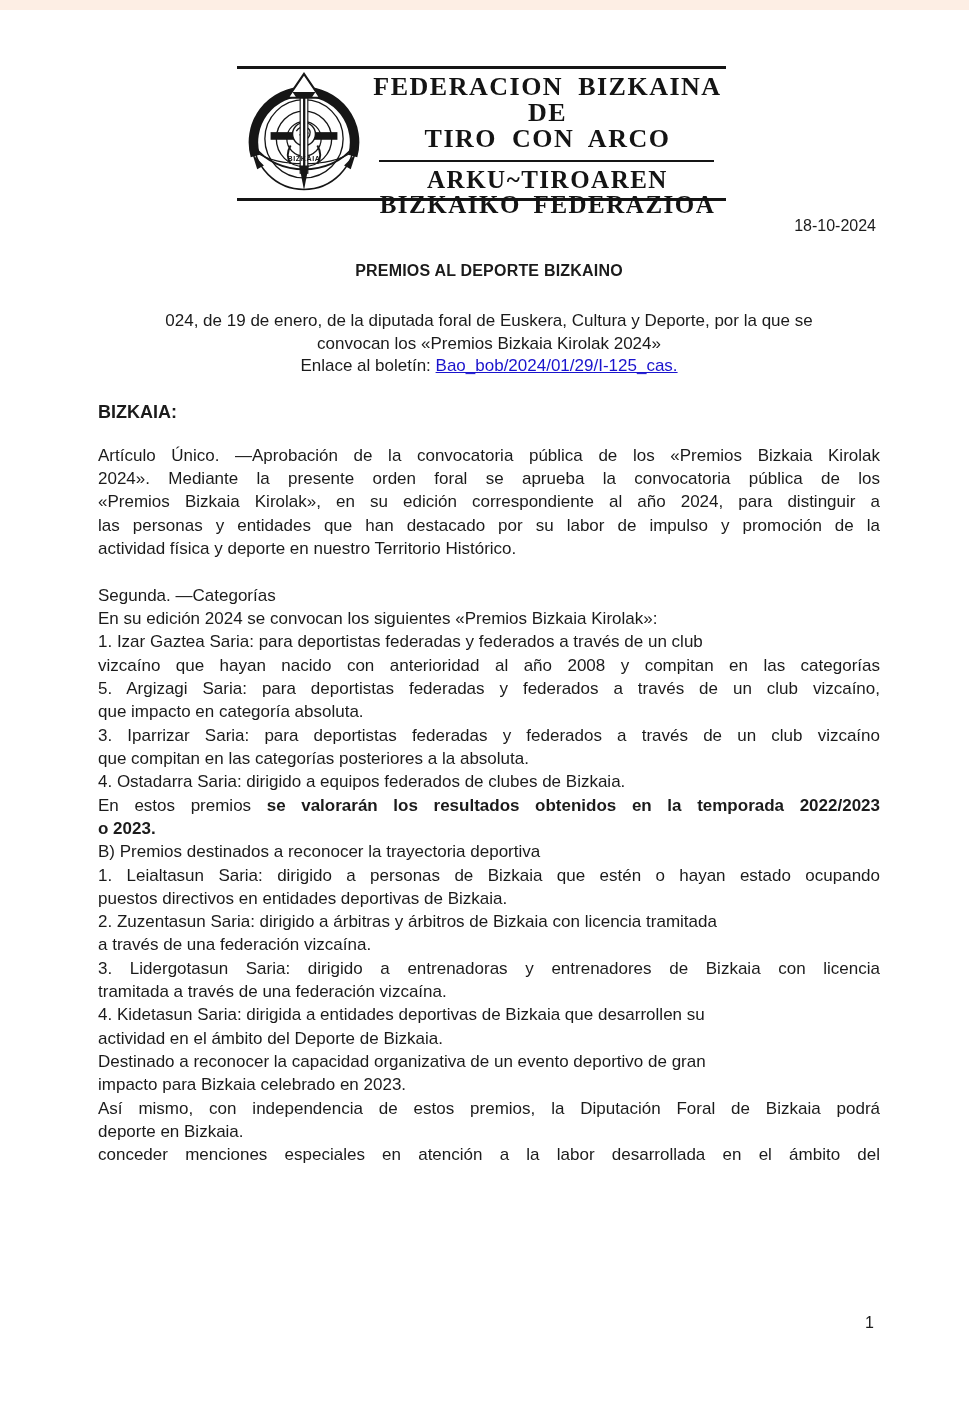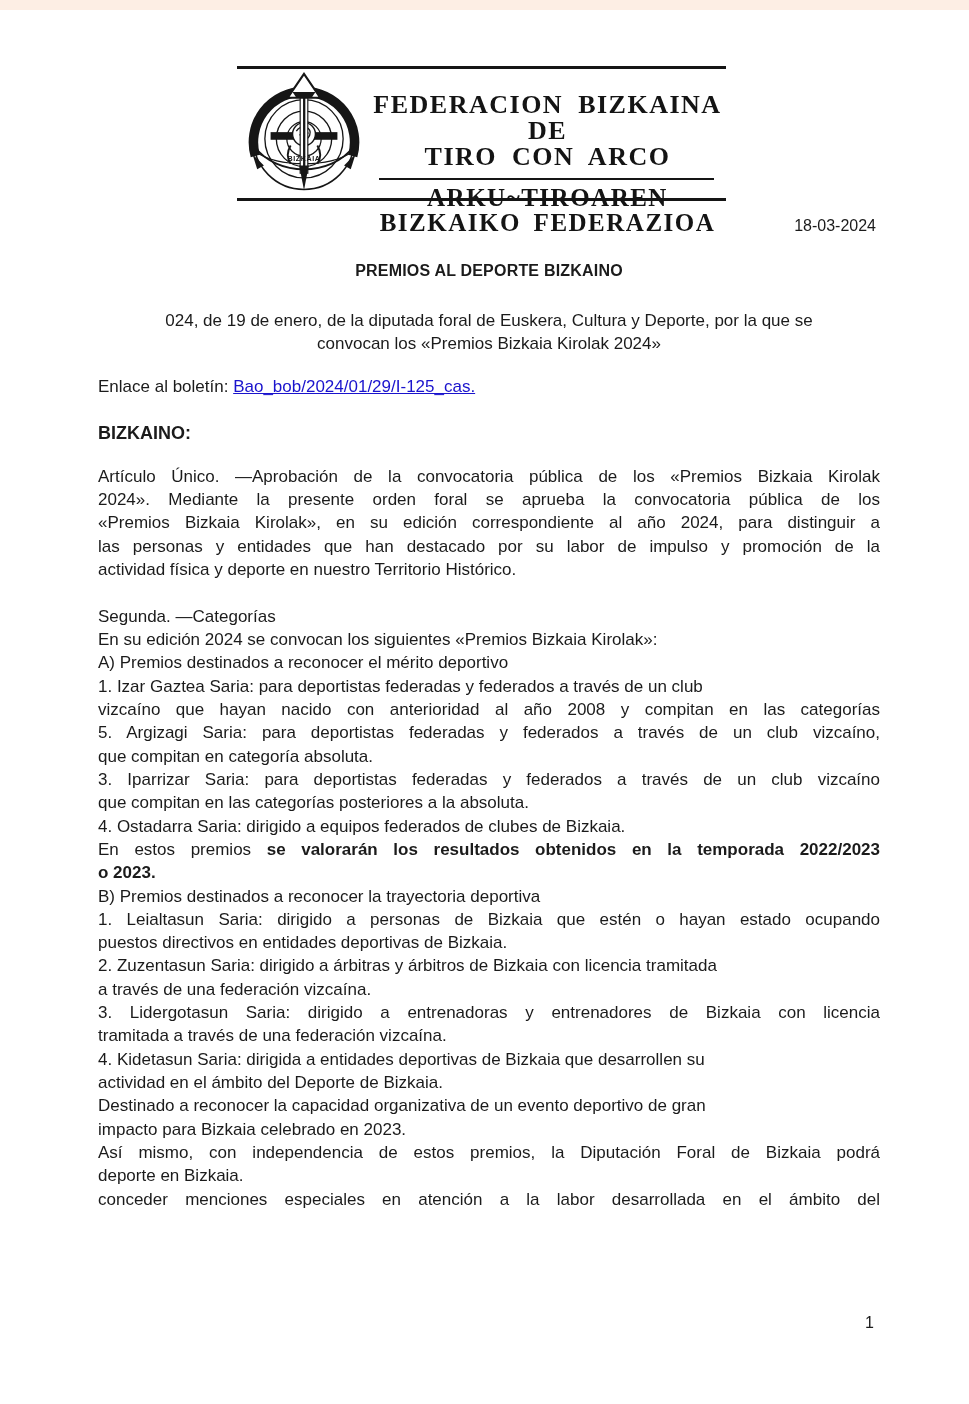"FEDERACION BIZKAINA DE" .lh-es { padding-top: 23px -> 5px }
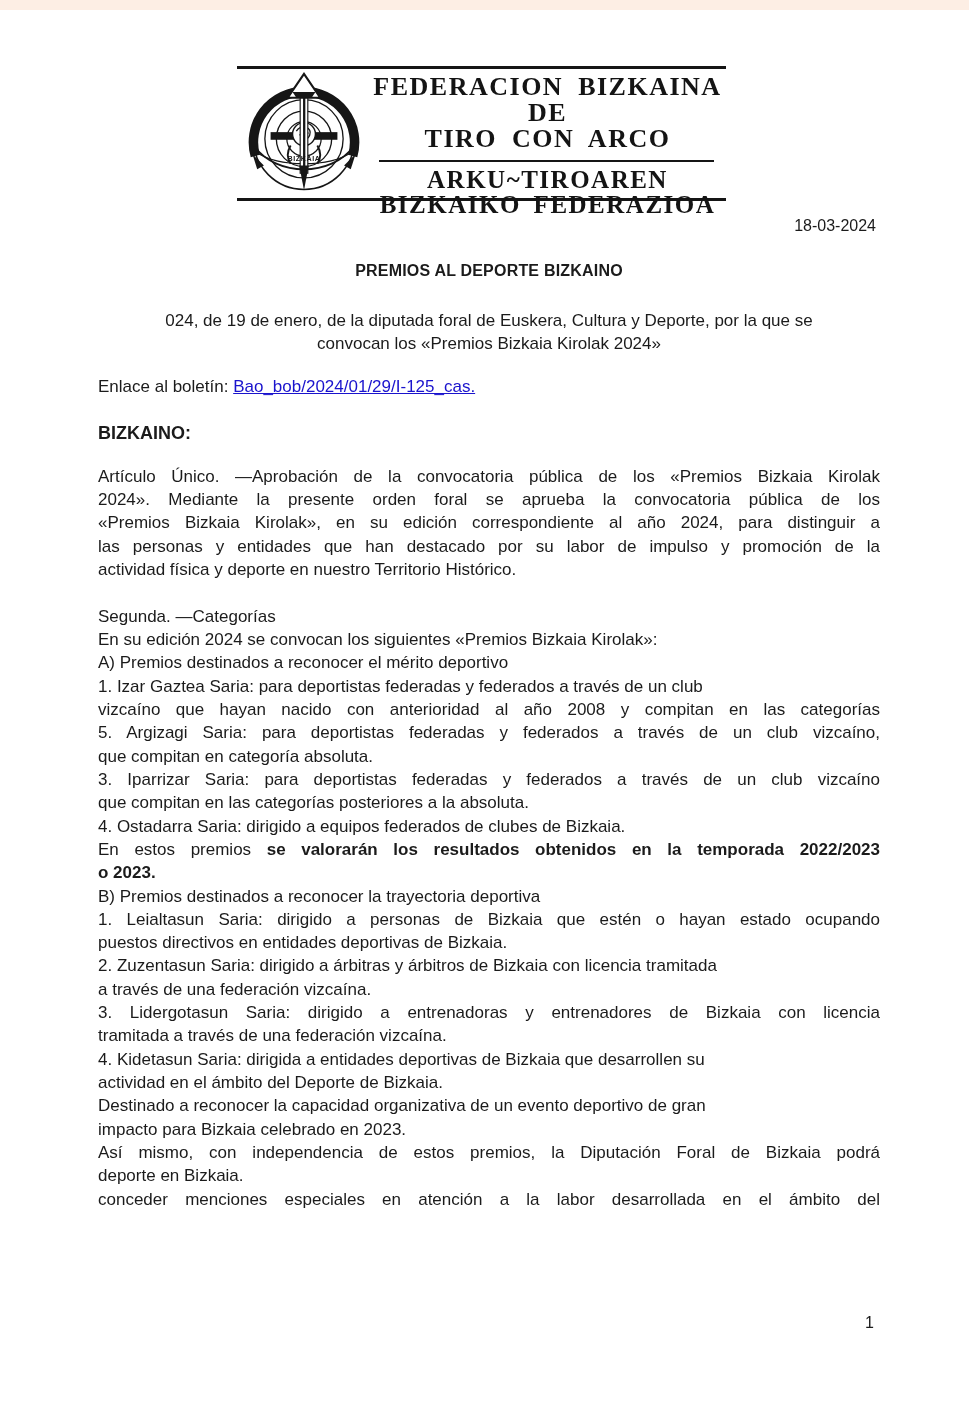"18-03-2024" div.date-line { text: 18-03-2024 -> 18-10-2024 }
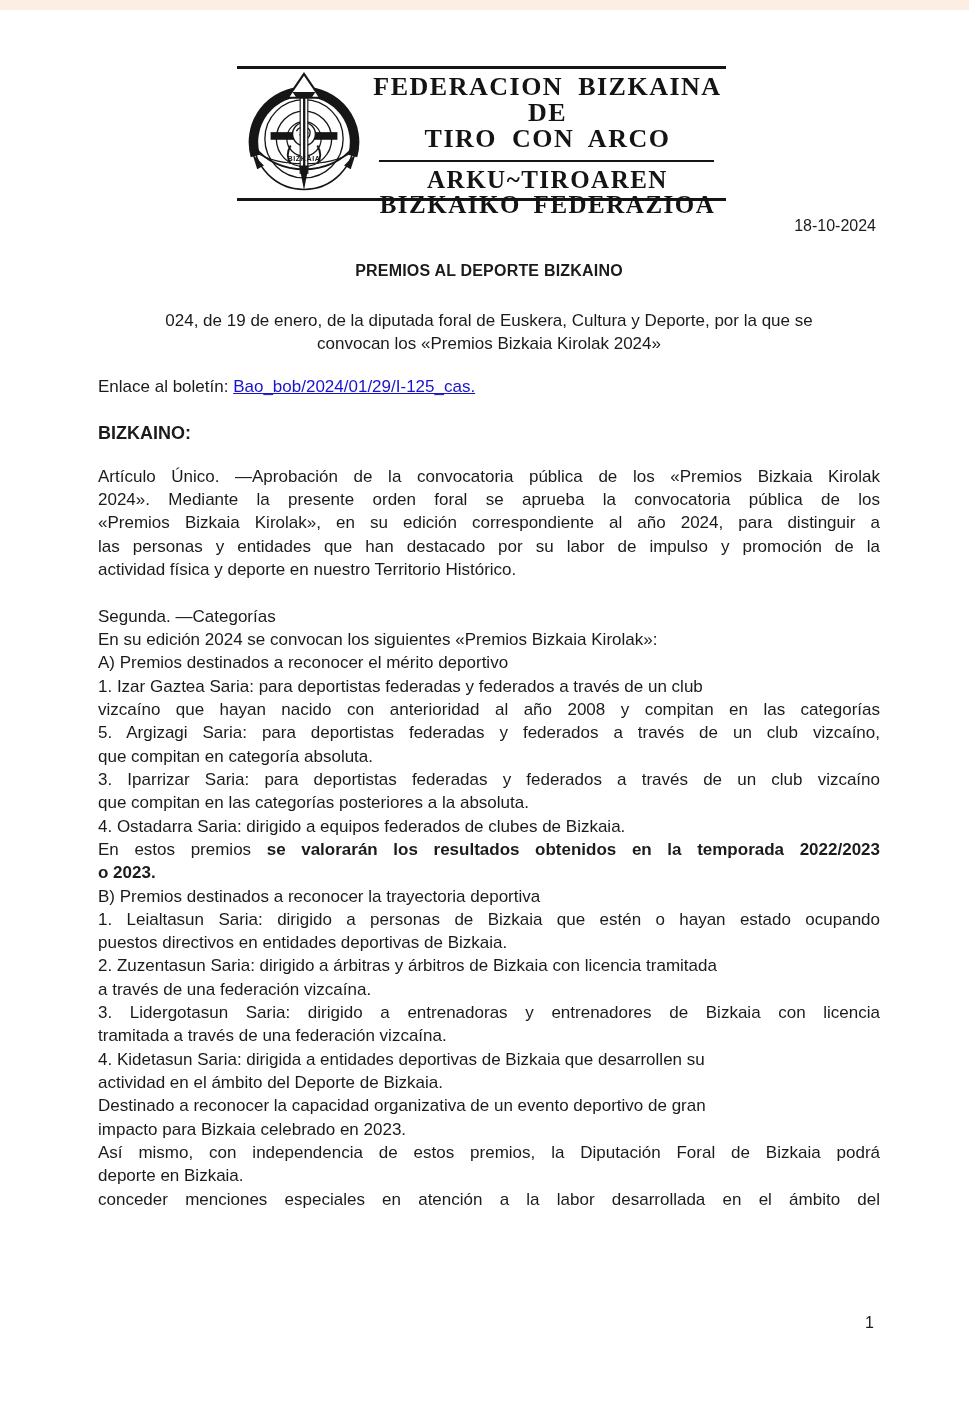"Enlace al boletín:" .link-line { margin-top: 21px -> none; text-align: none -> center }
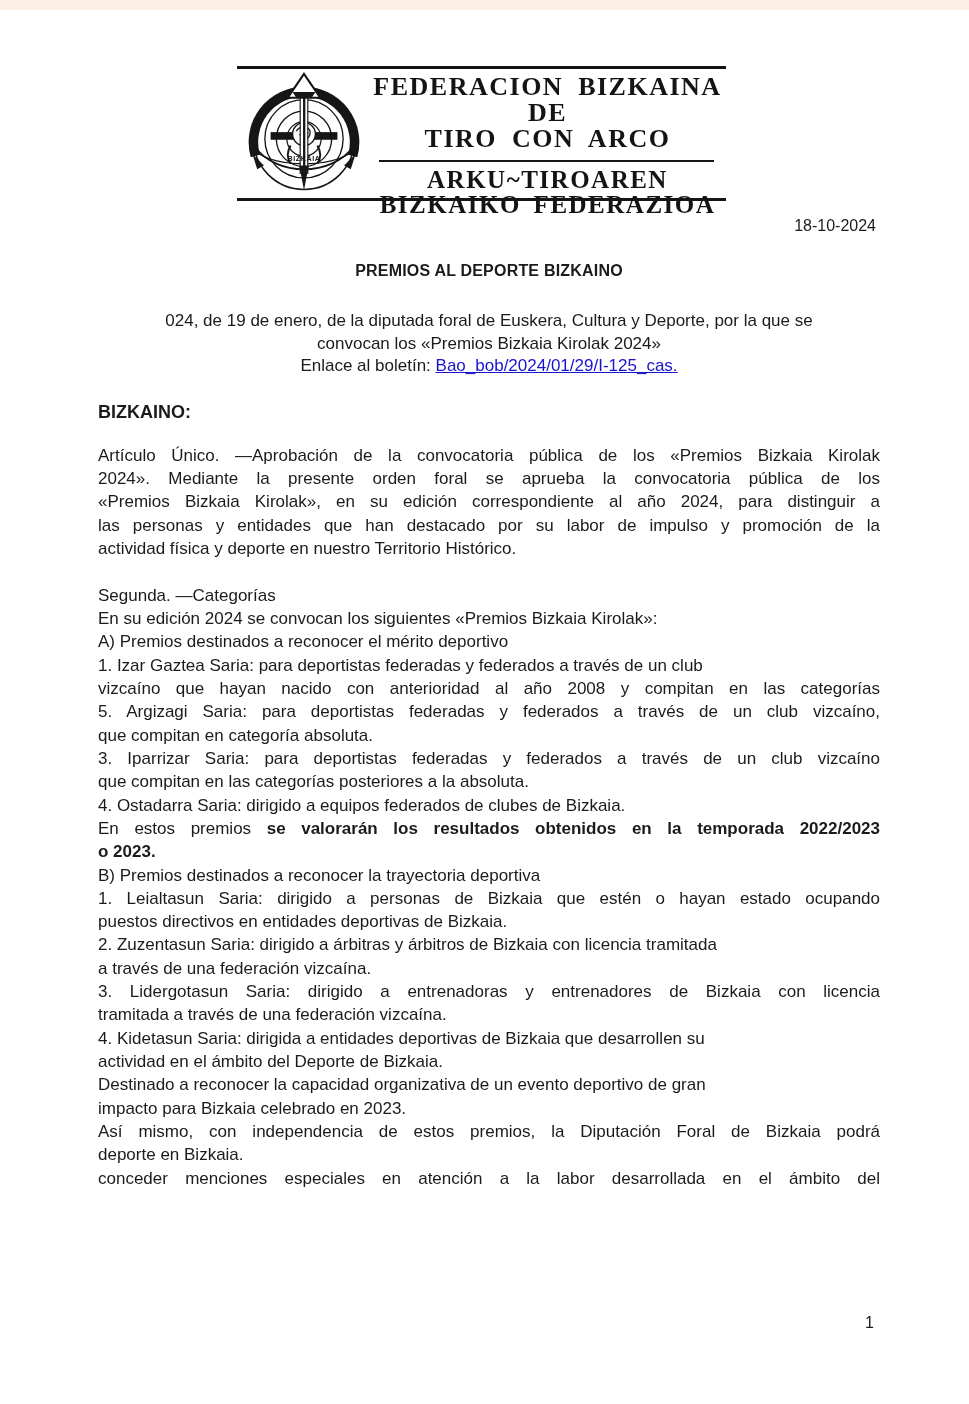"BIZKAINO:" div.extracto { text: BIZKAINO -> BIZKAIA }
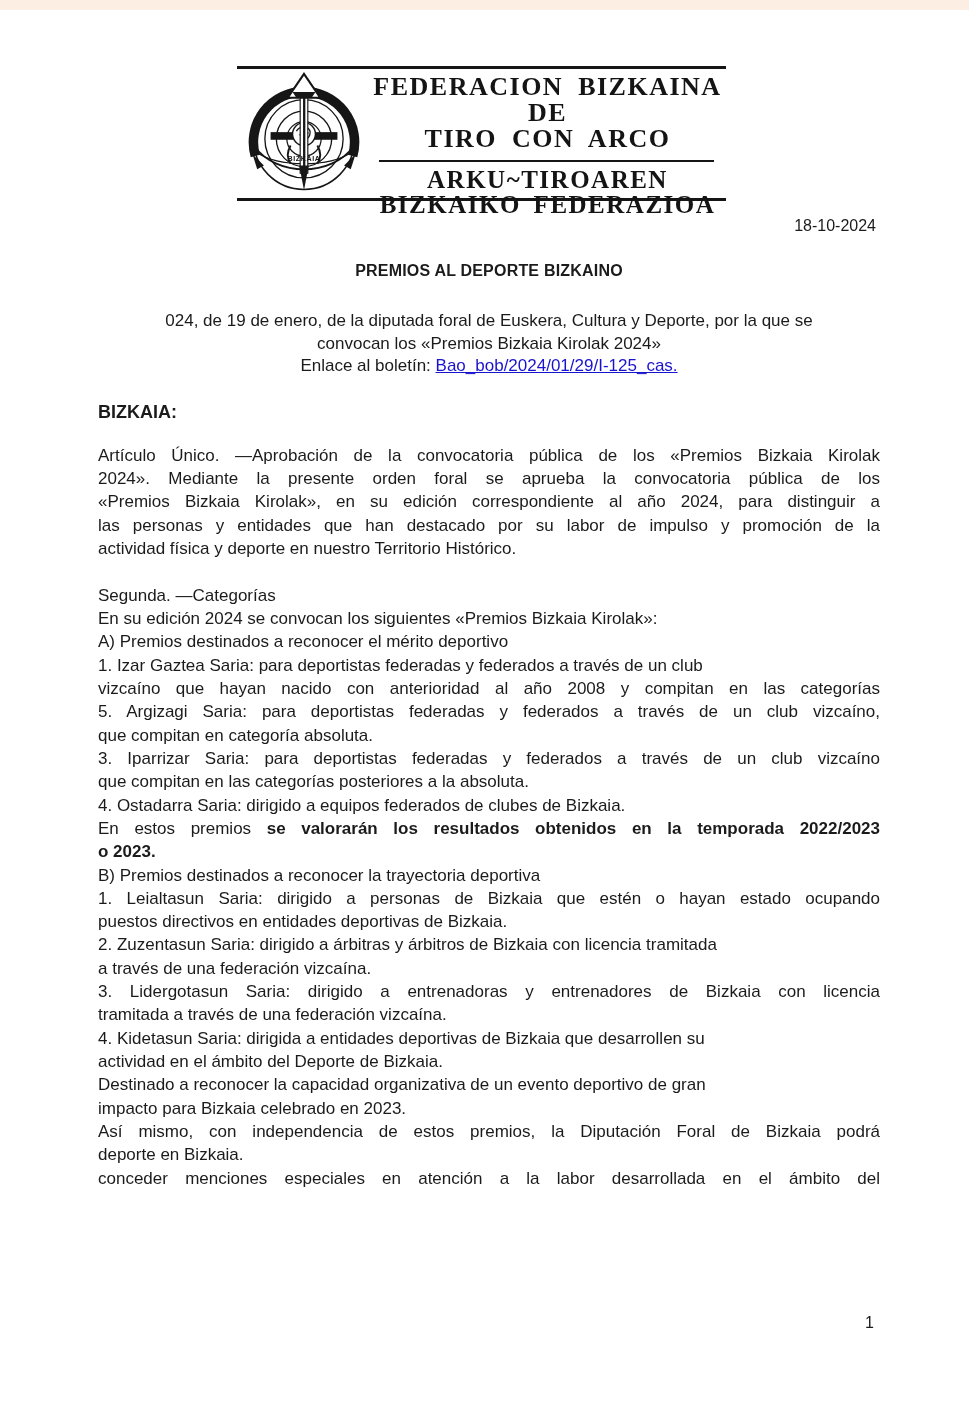"A) Premios destinados a reconocer" div.ln { html: <div>A) Premios destinados a reconocer el mérito deportivo</div> -> none }
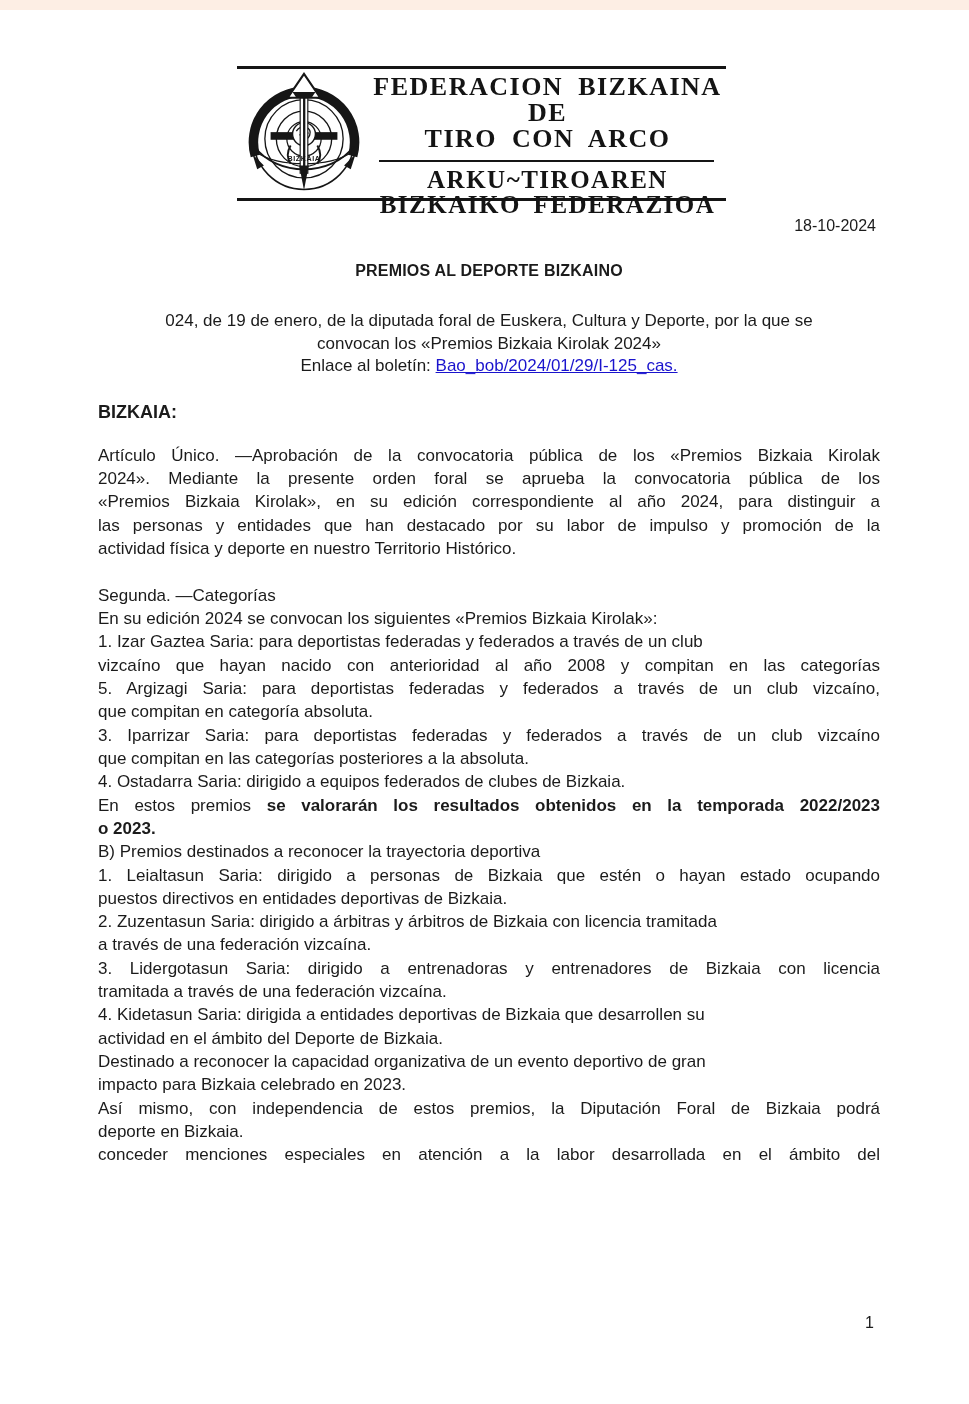"que compitan en categoría absoluta." div.ln { text: compitan -> impacto }
